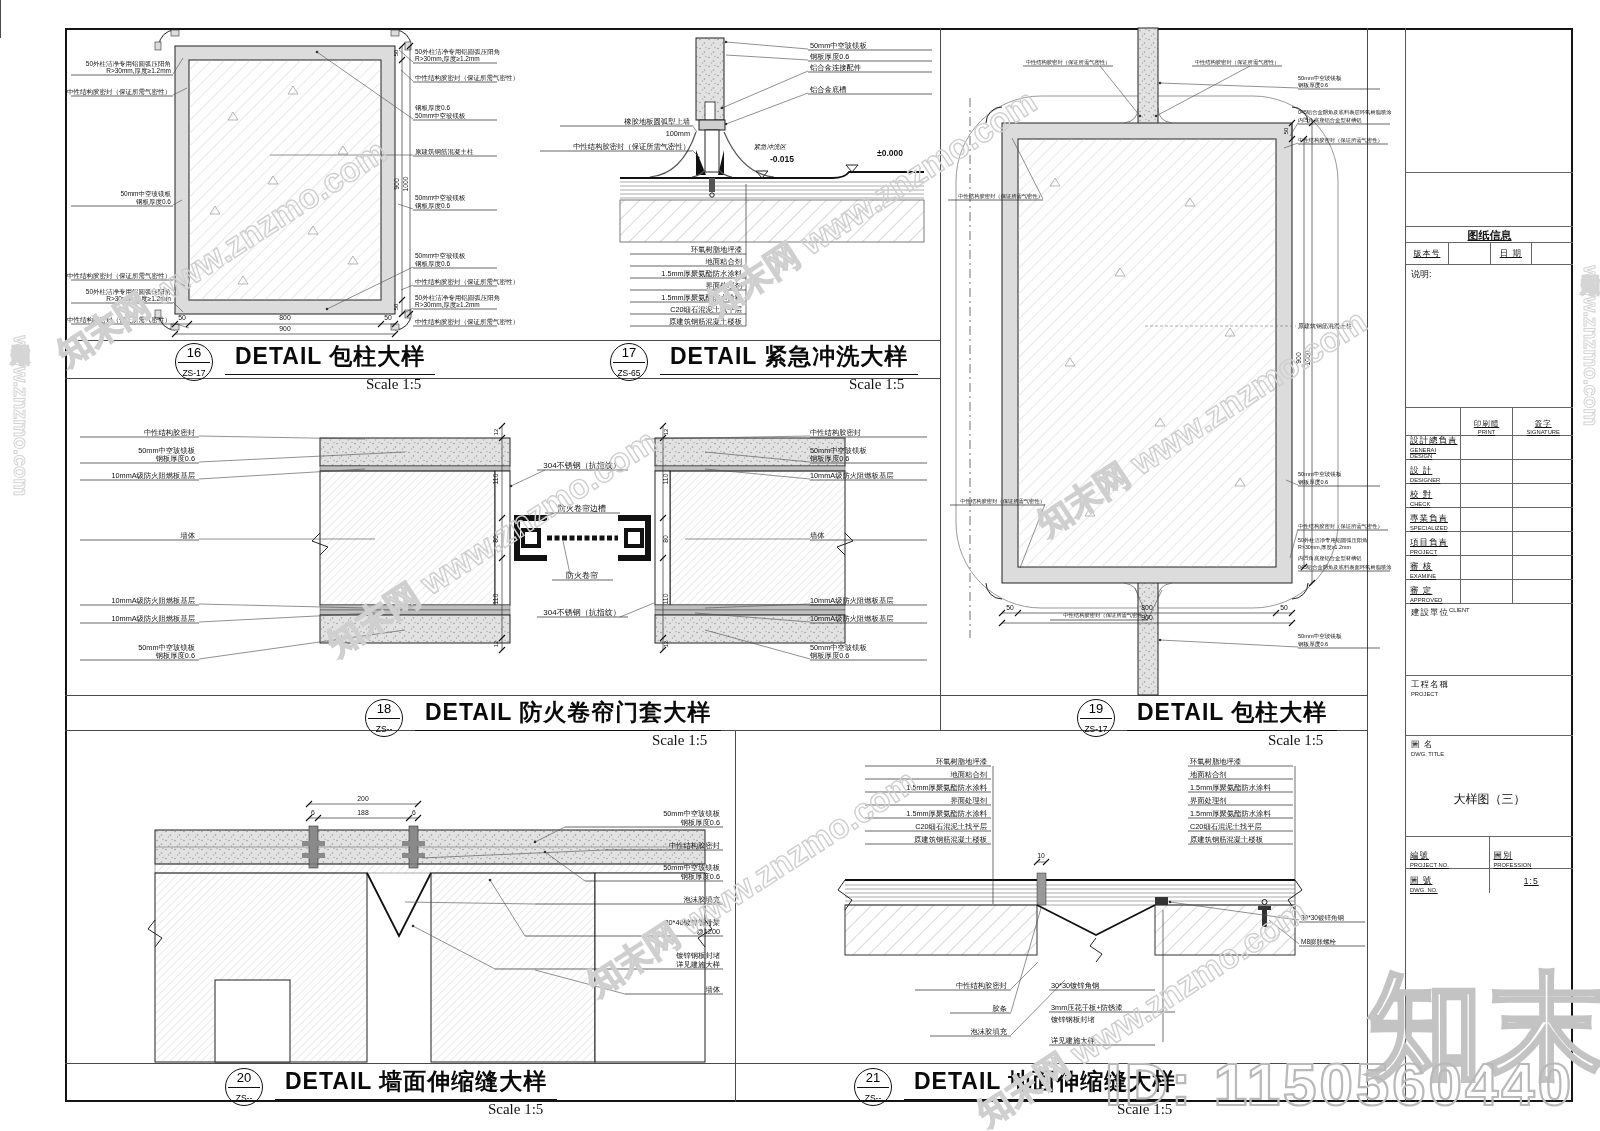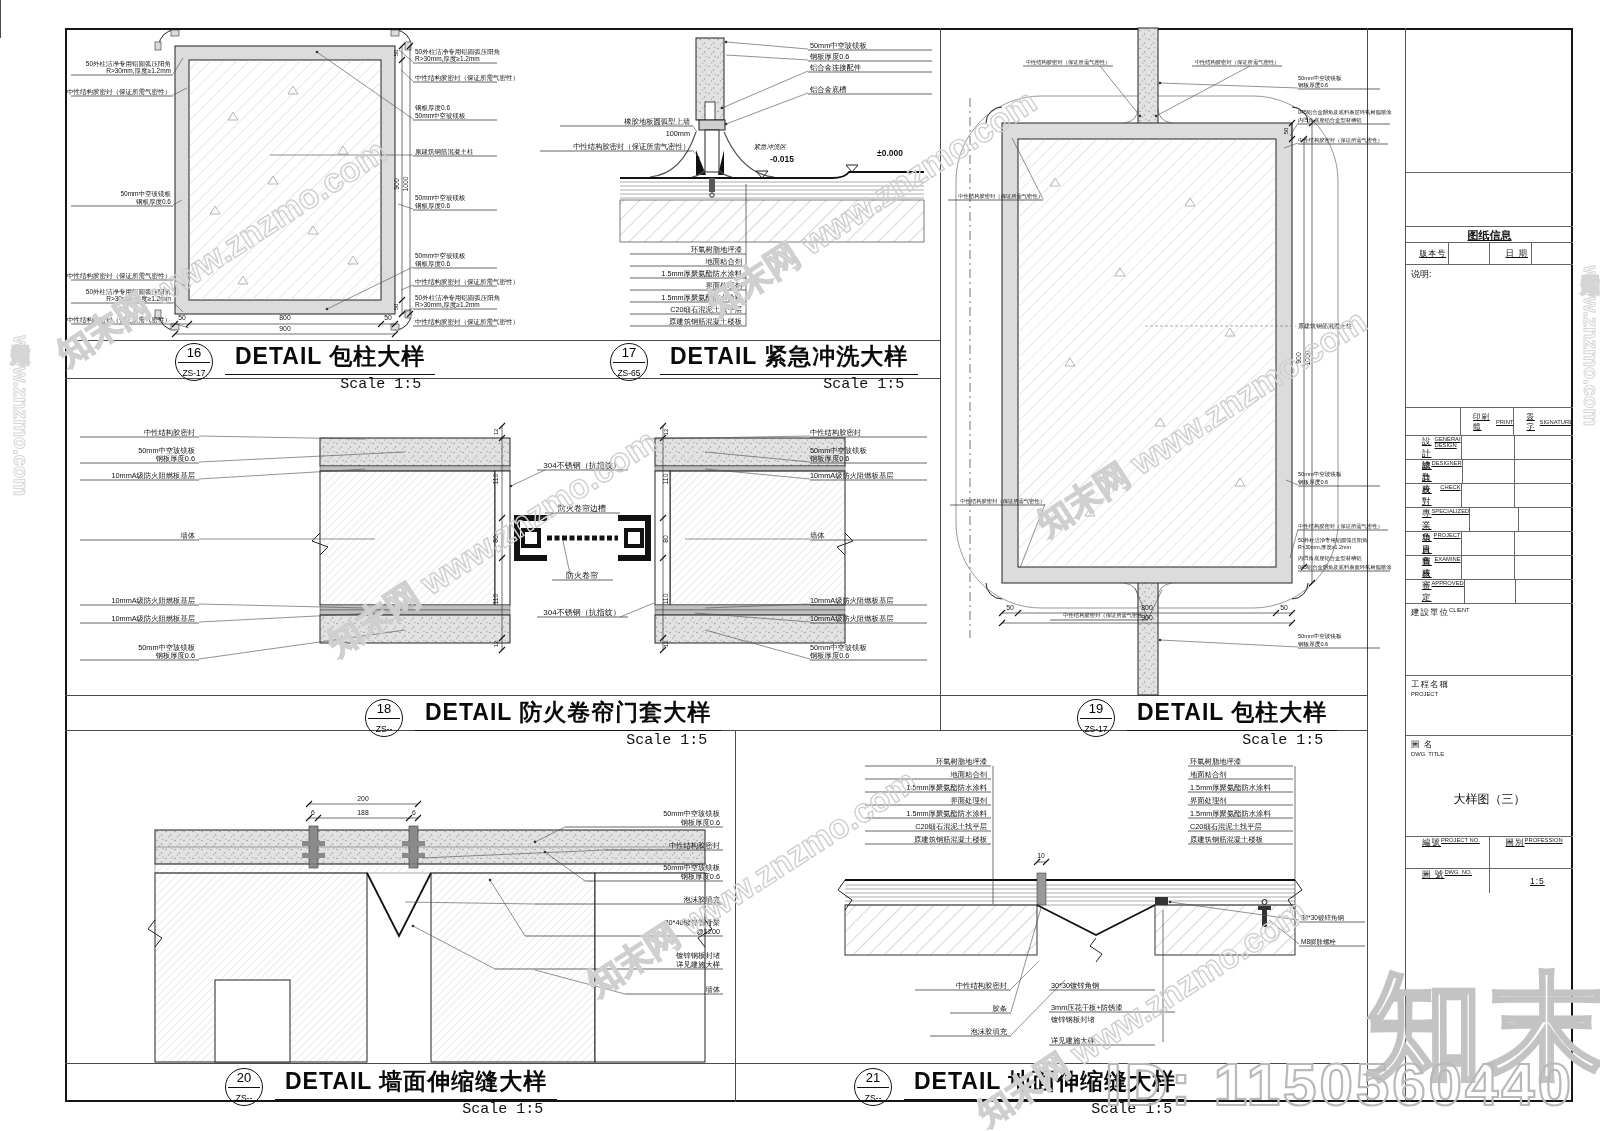"版本号" .tb .cell { margin-left: 12px -> none }
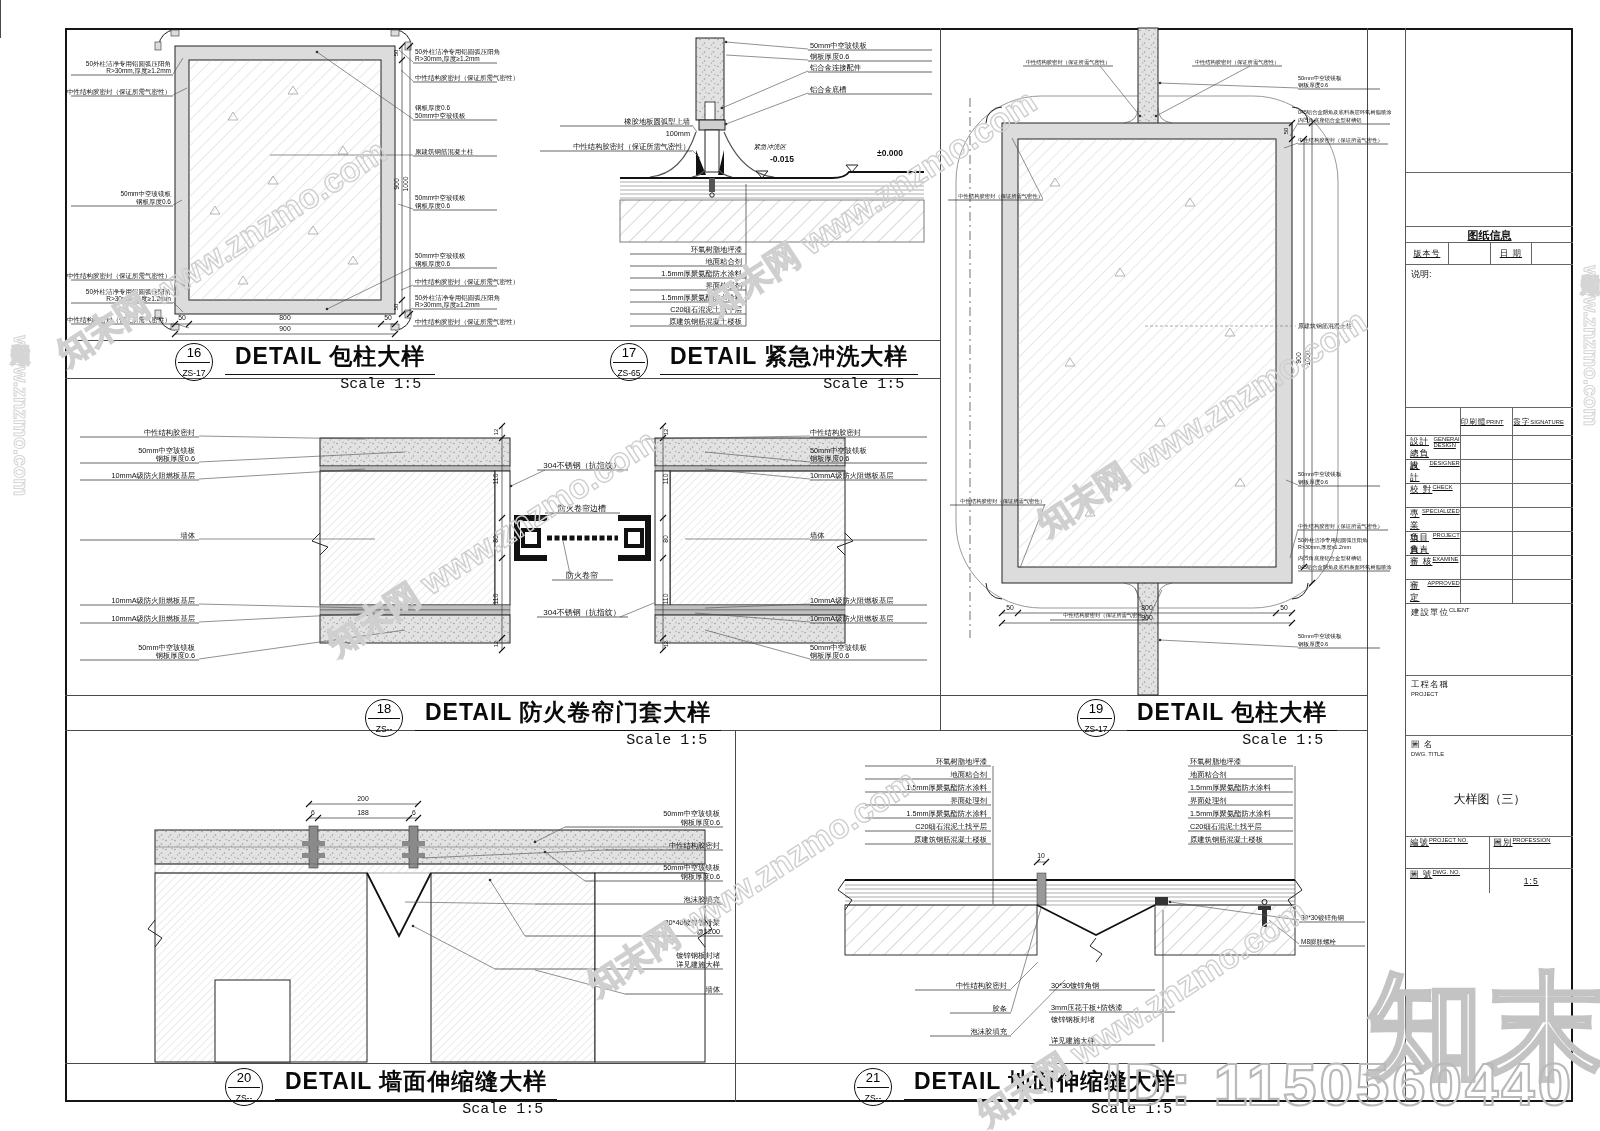"Scale 1:5" .tscale { font-family: Liberation Mono, monospace -> Liberation Serif, serif }
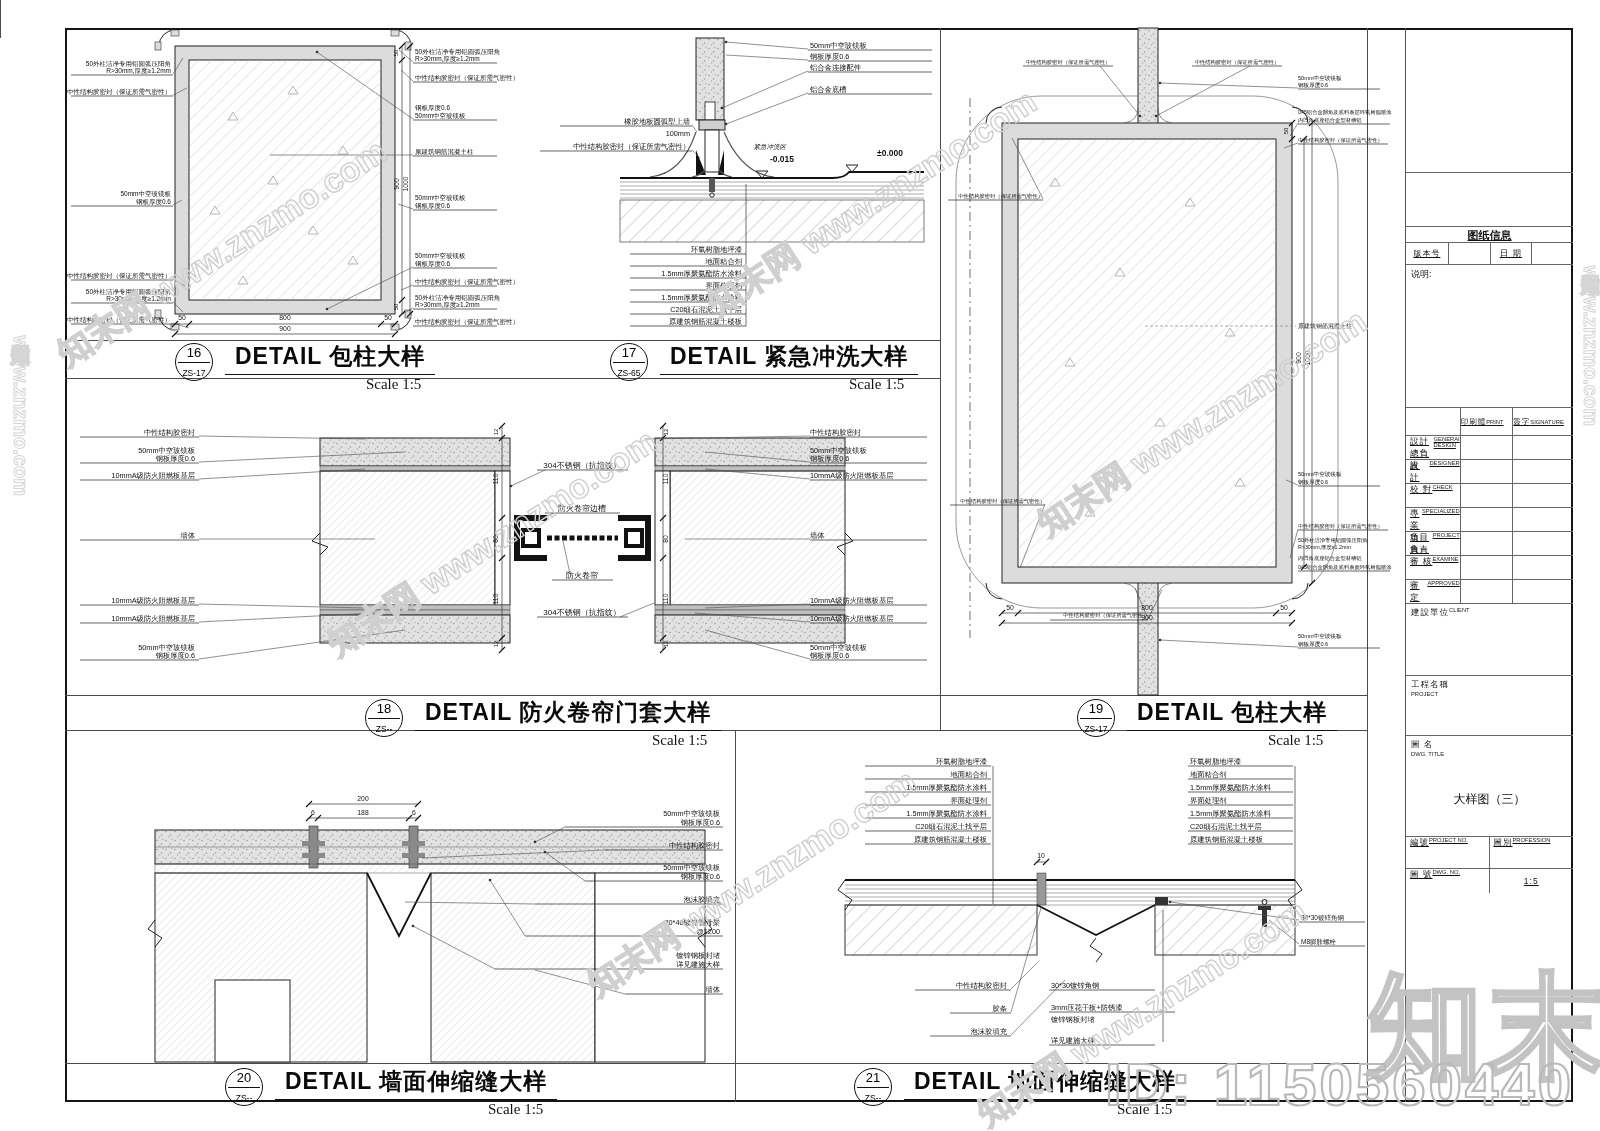"印刷體" .tb .lblcell { flex-direction: row -> column; justify-content: flex-start -> flex-end }
